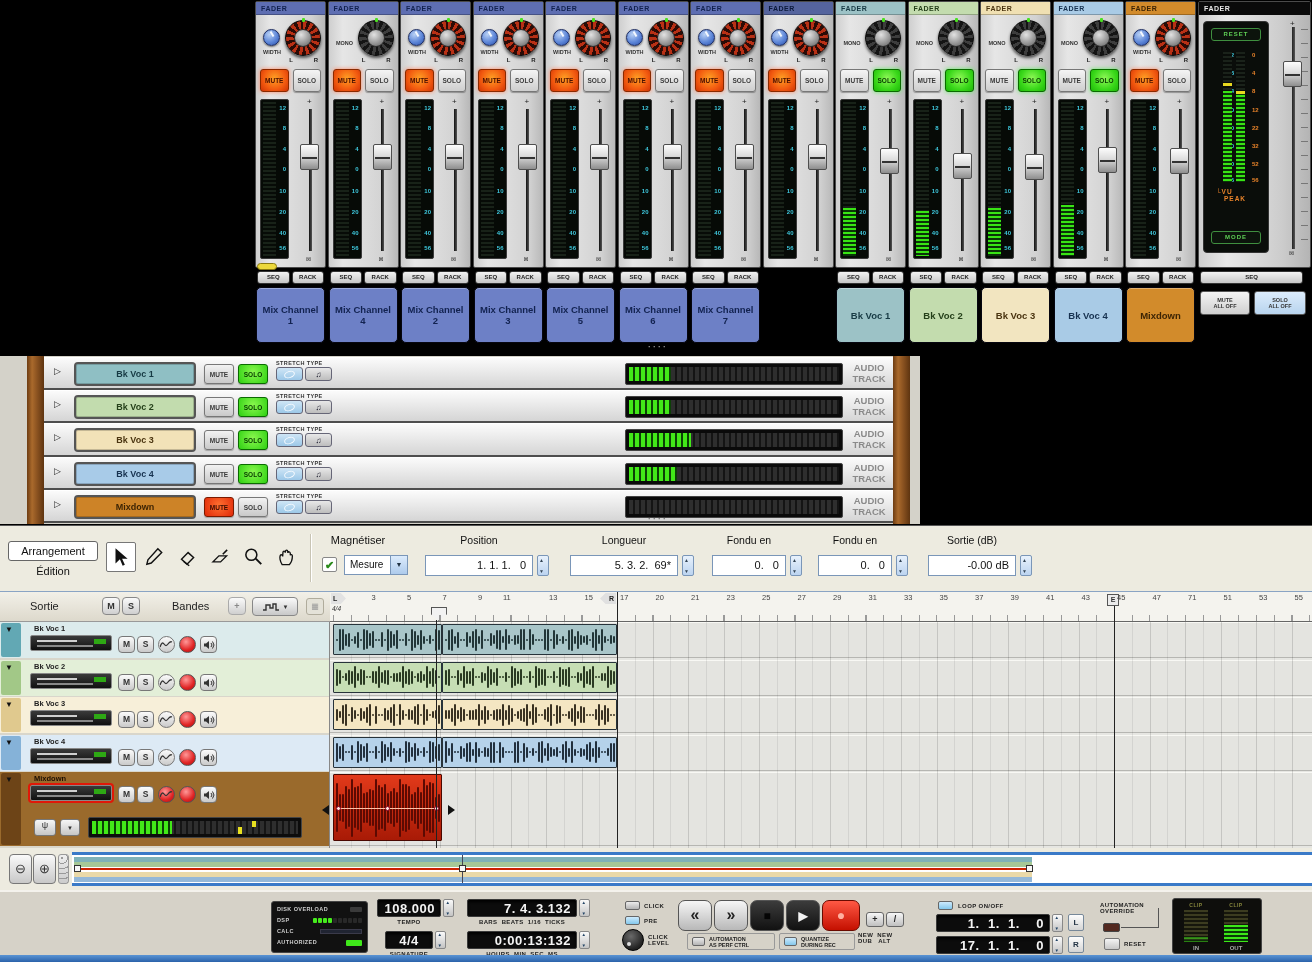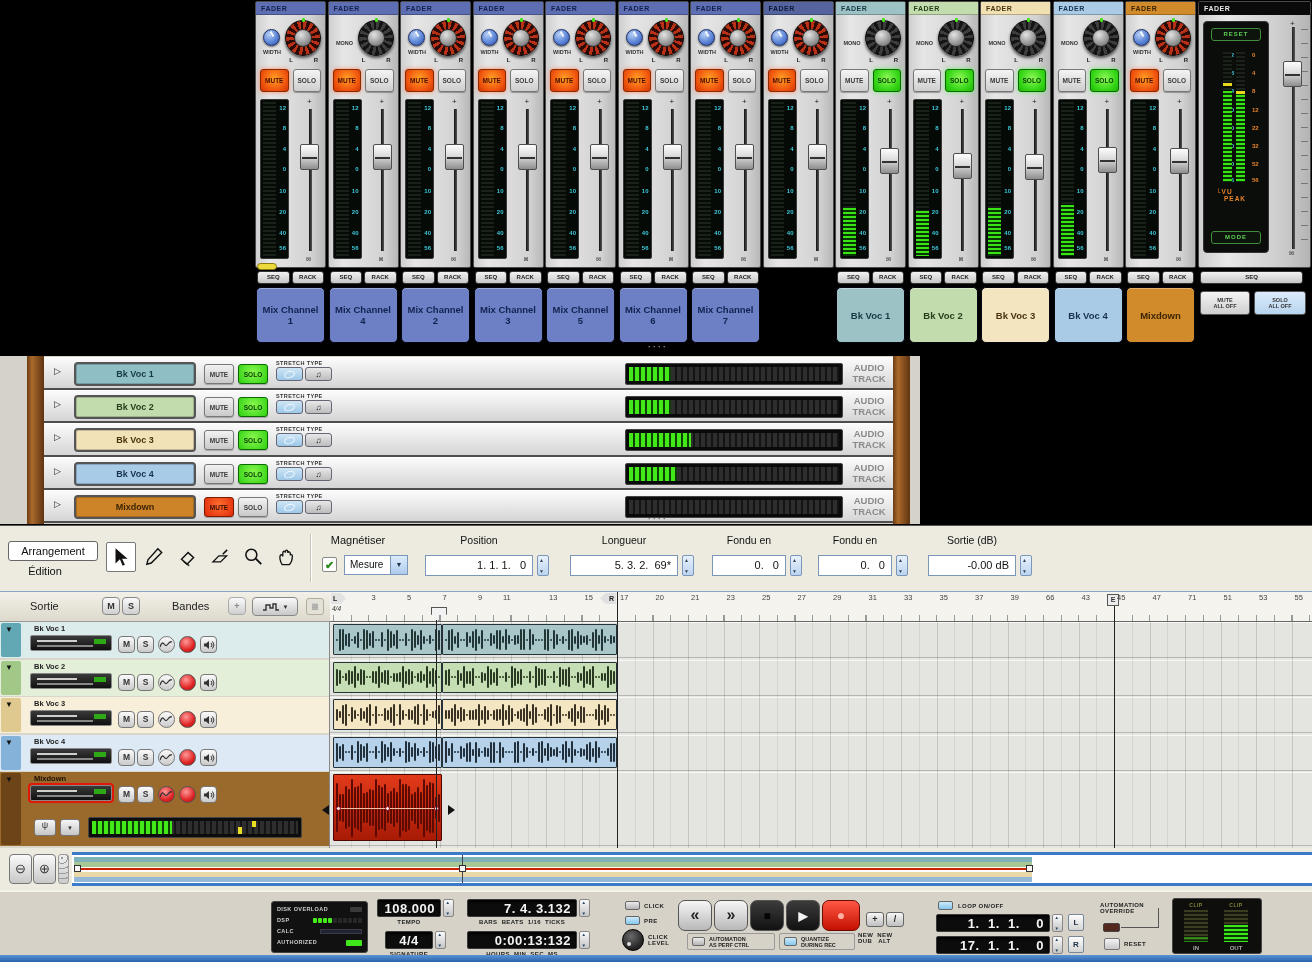"Édition" #edlabel { left: 0 -> 8px }
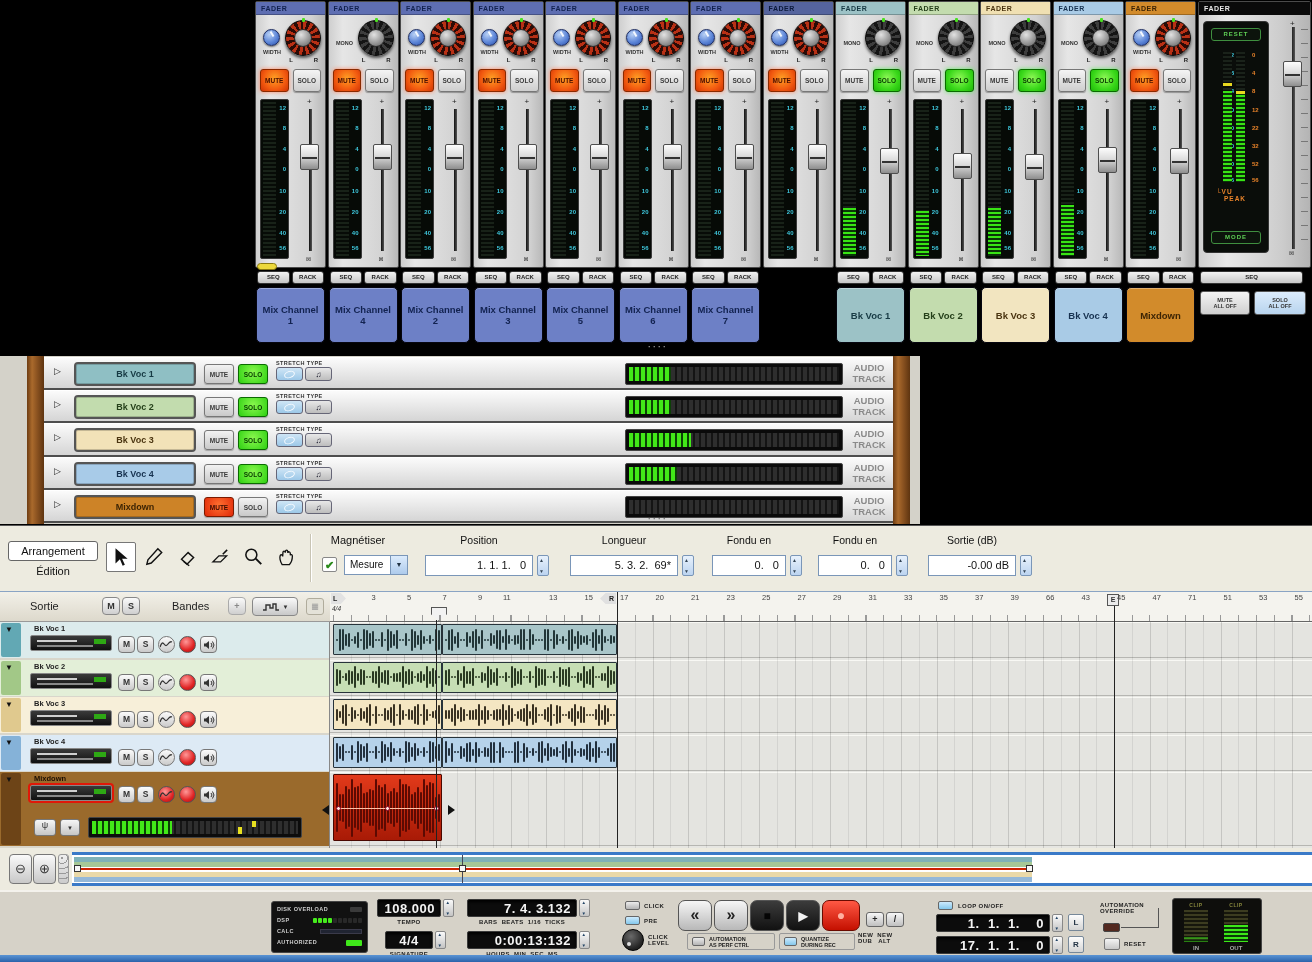"66" span.rnum { text: 66 -> 41 }
